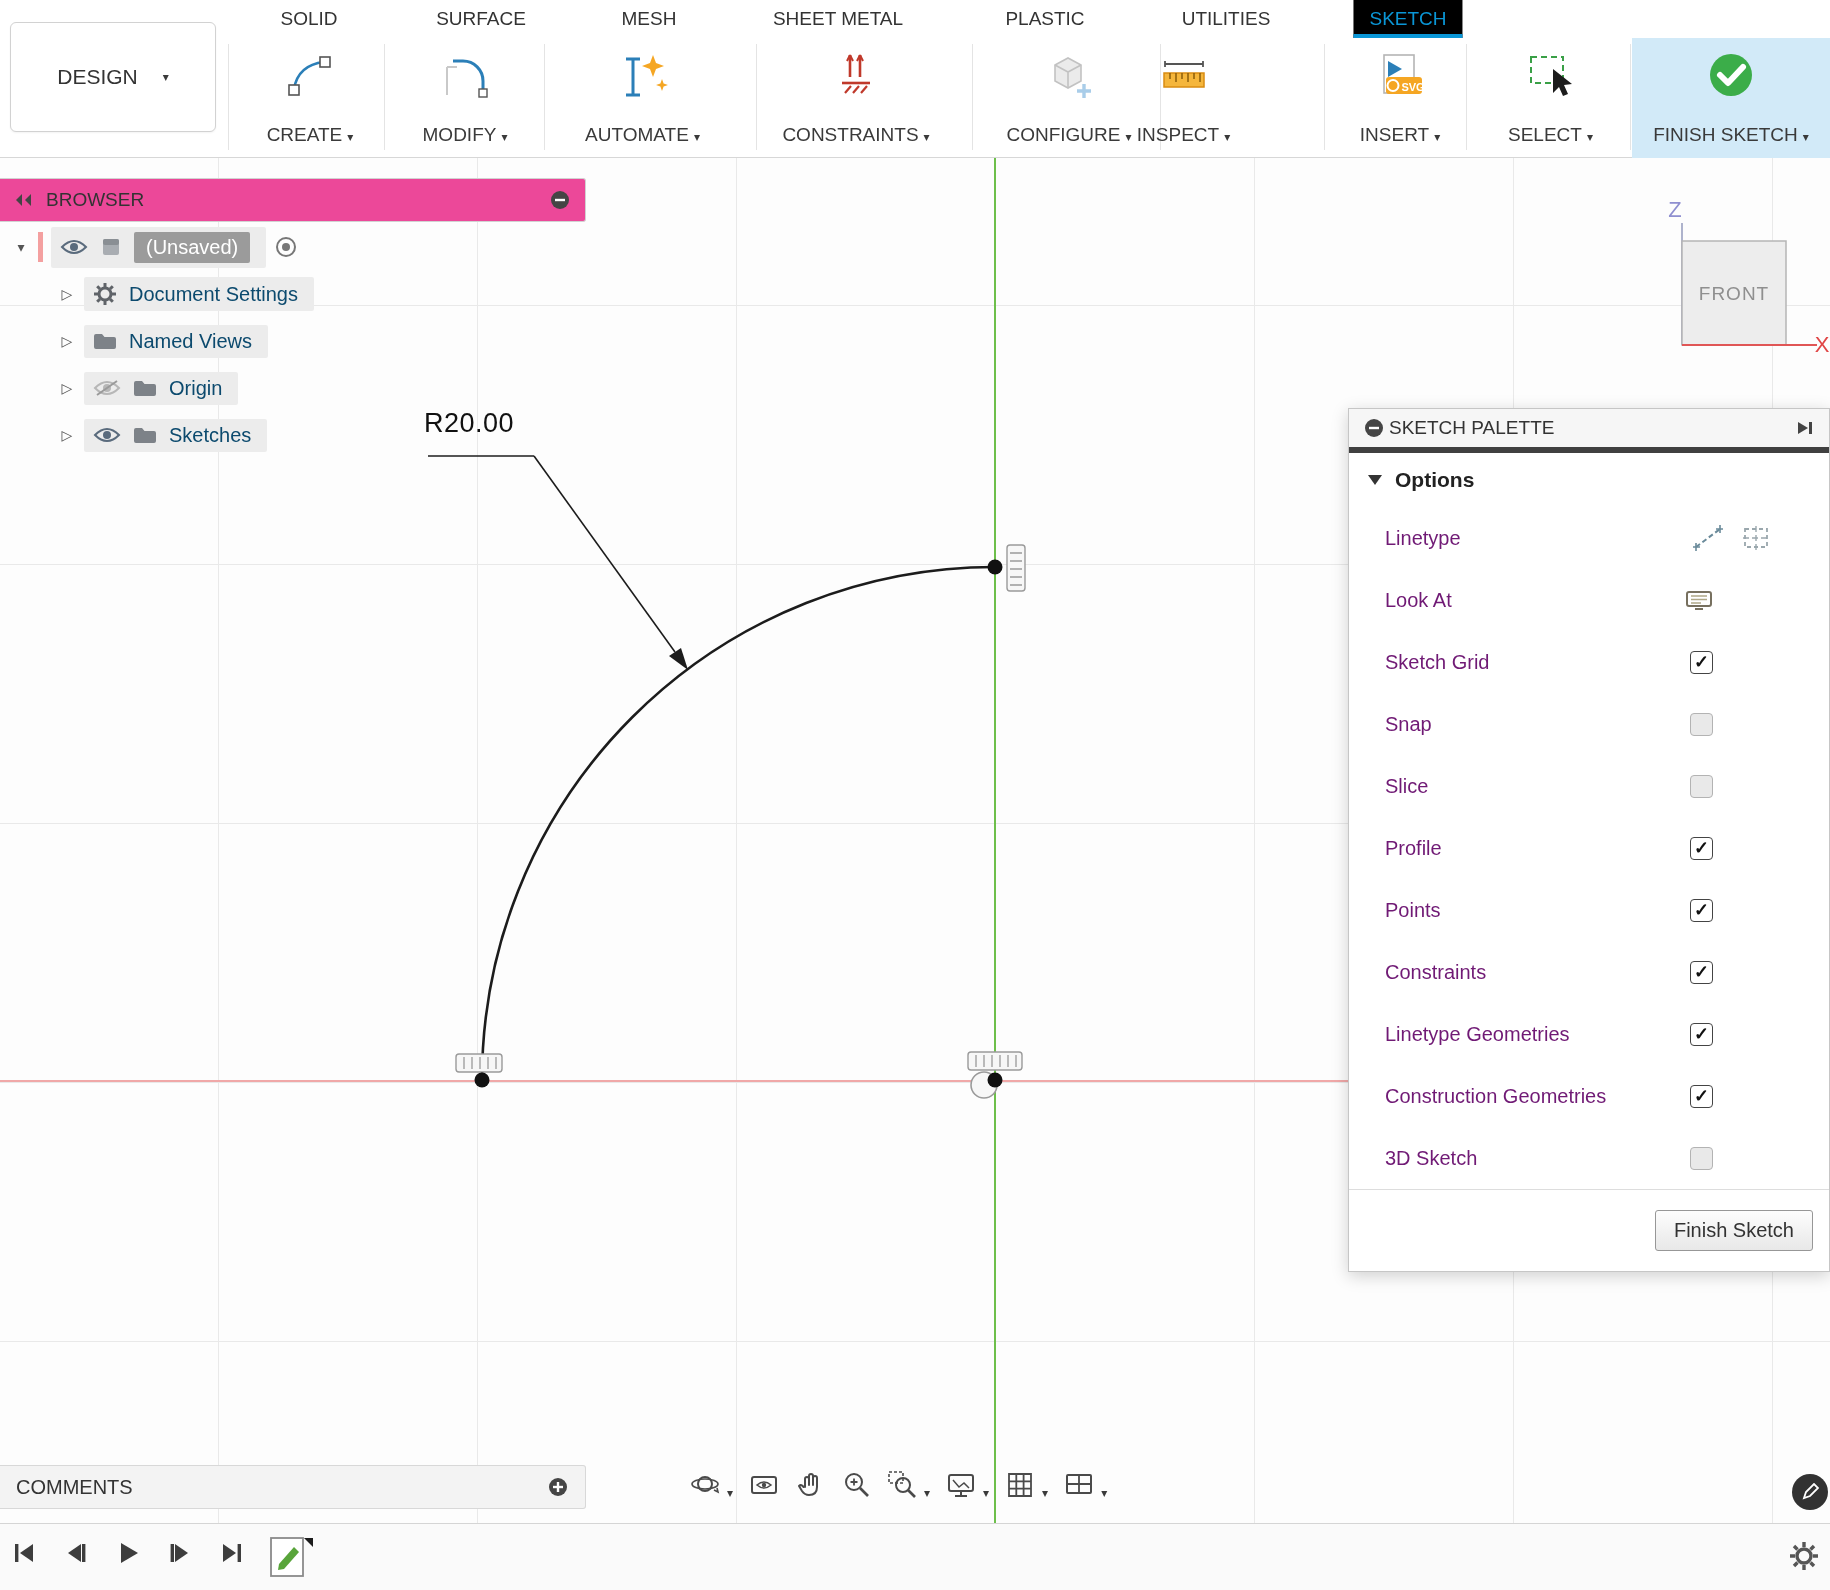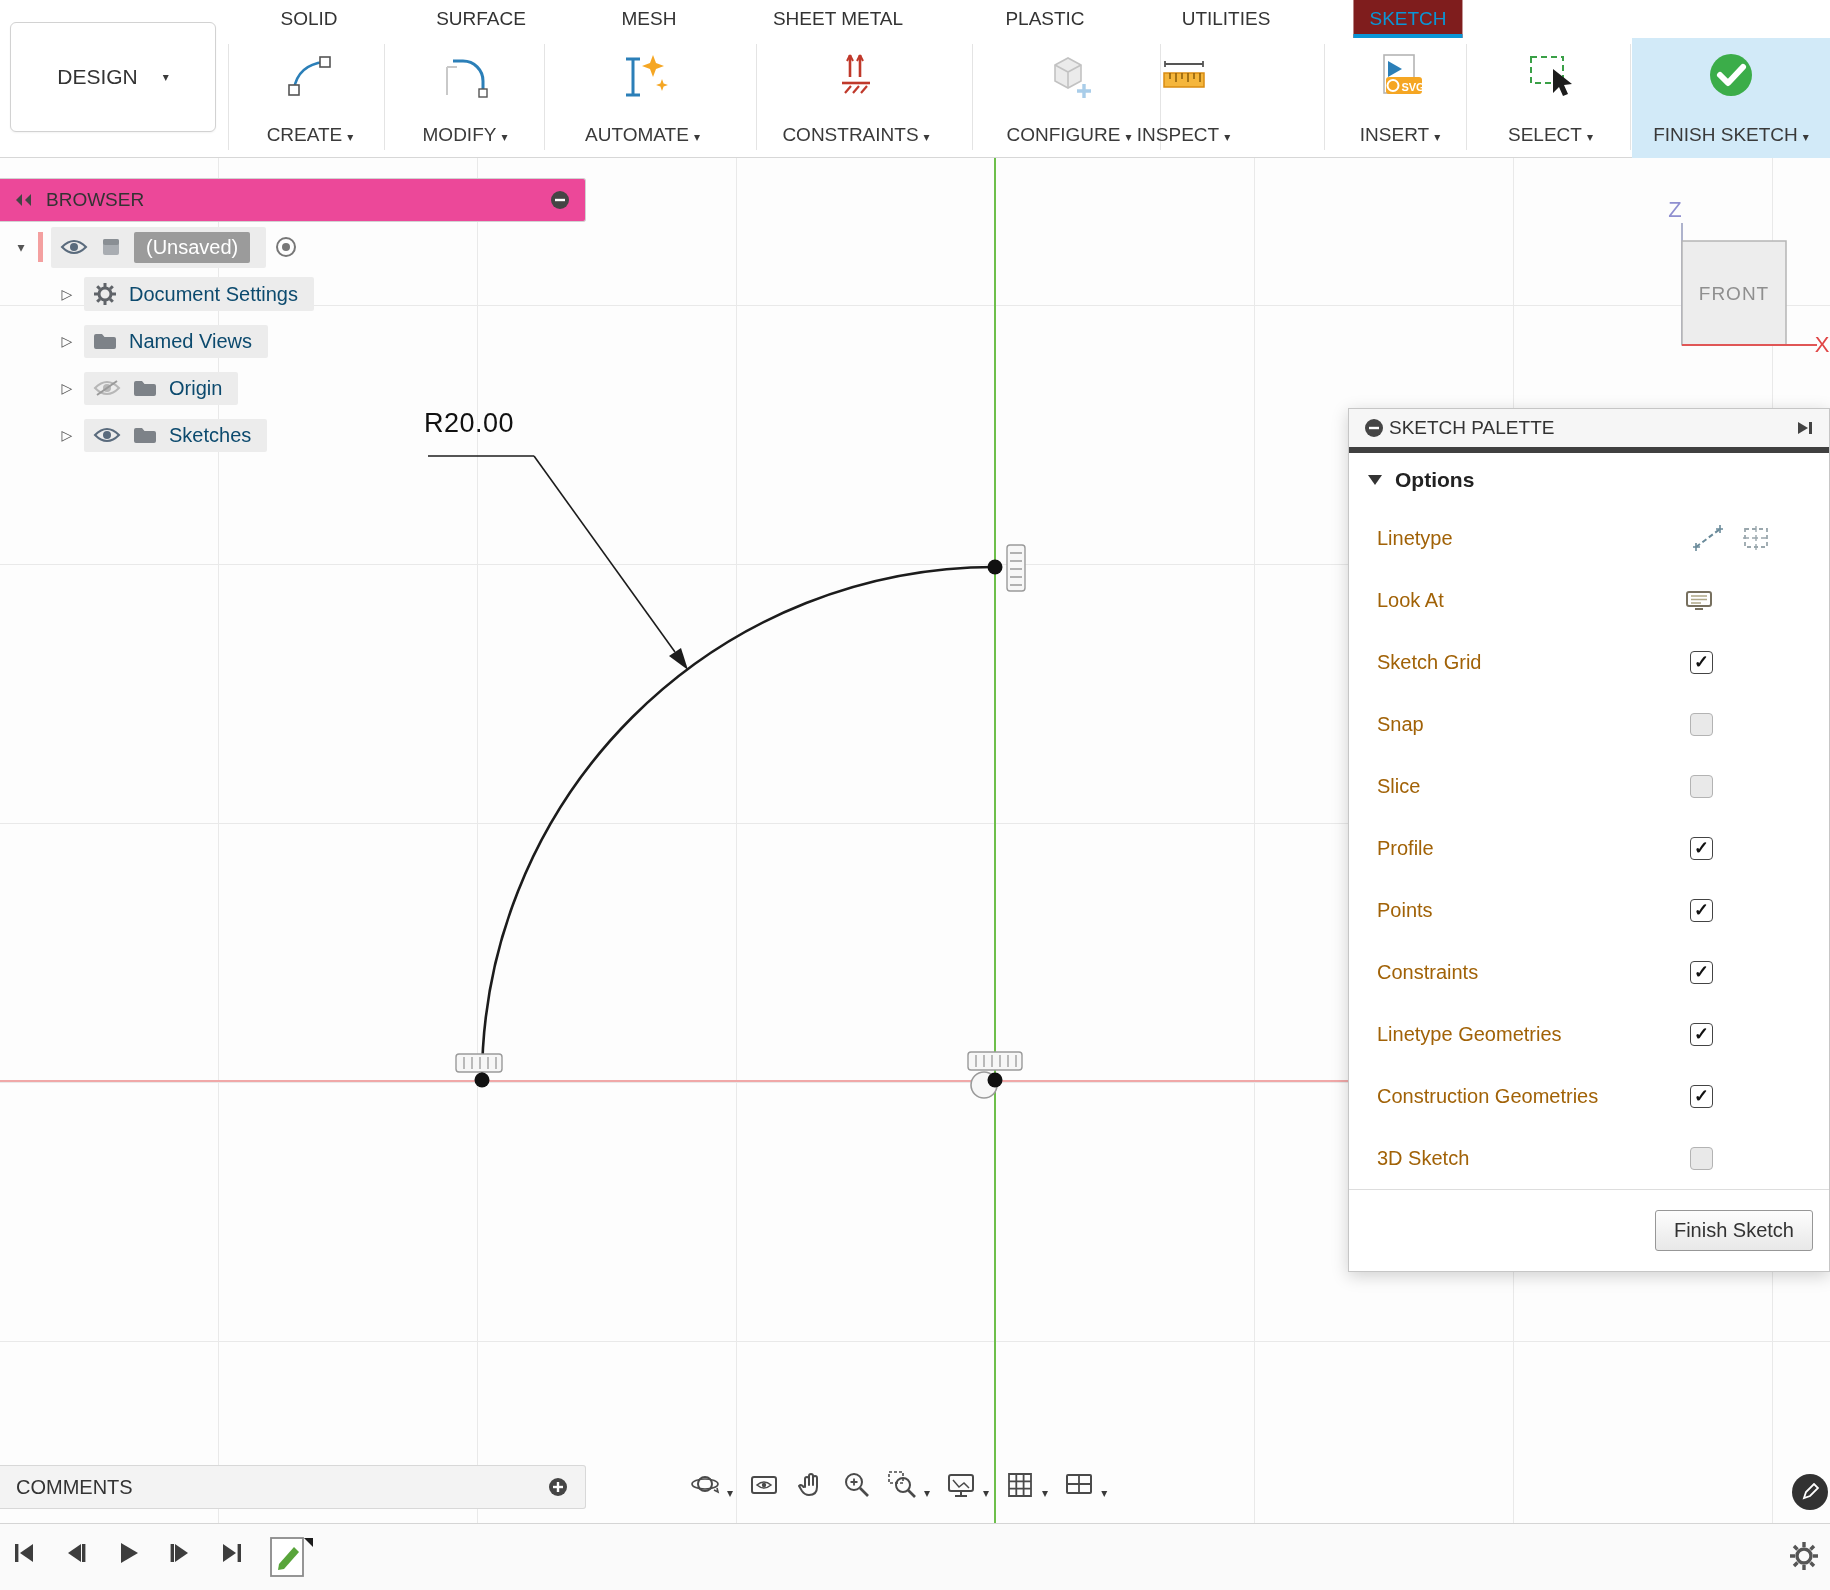"SKETCH" .tab.active { background: #7f1d1d -> #000000 }
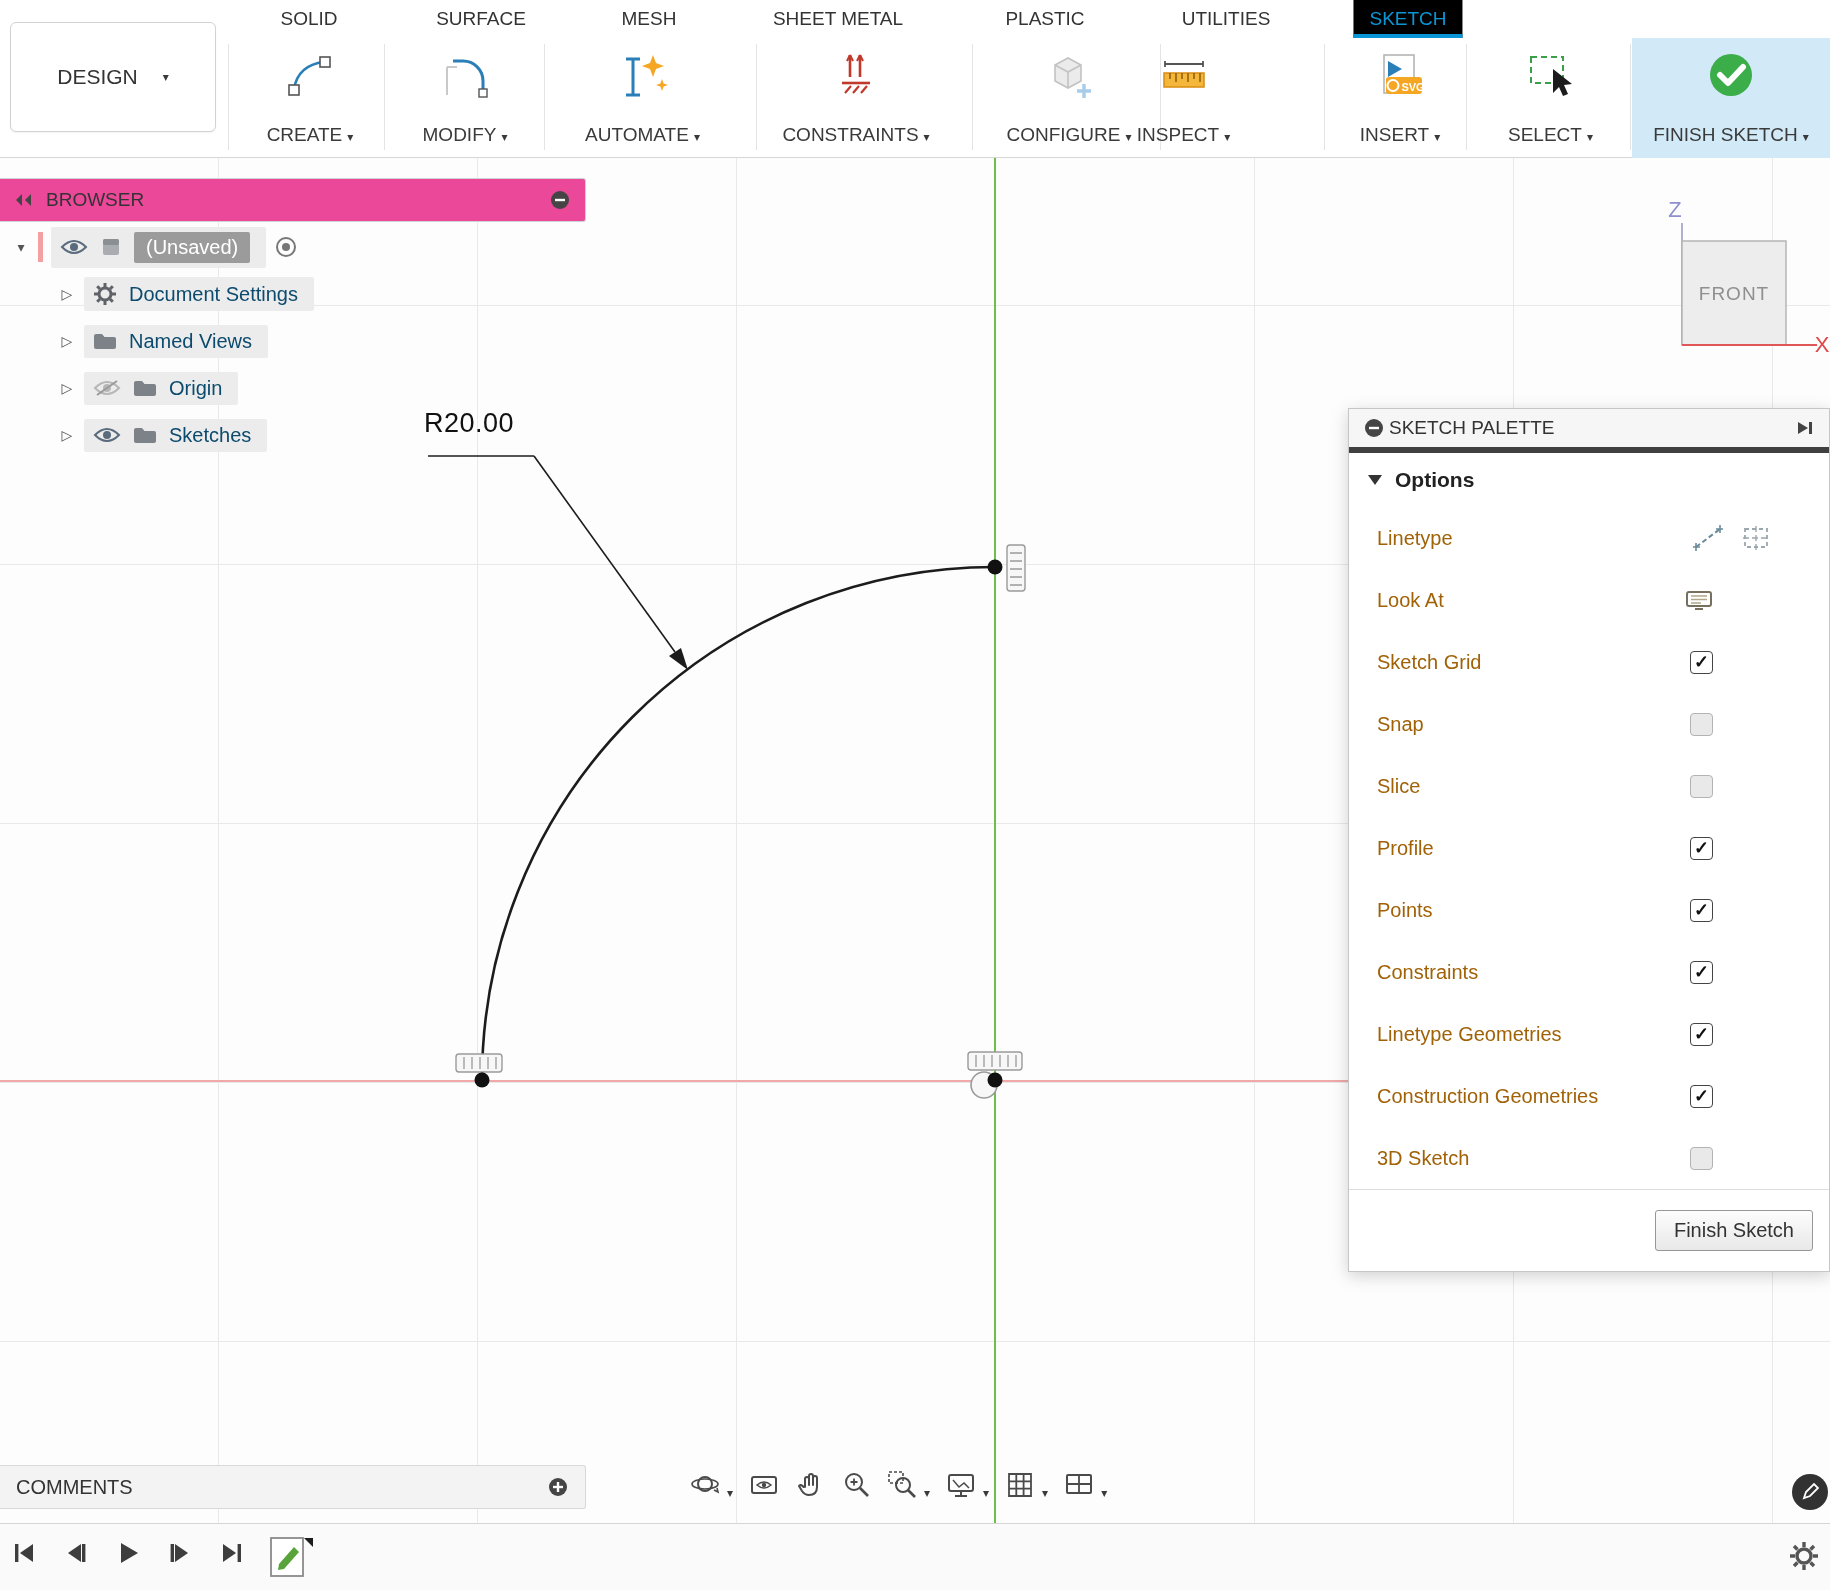"Linetype" .p-row { color: #a16207 -> #701a75; padding-left: 28px -> 36px }
